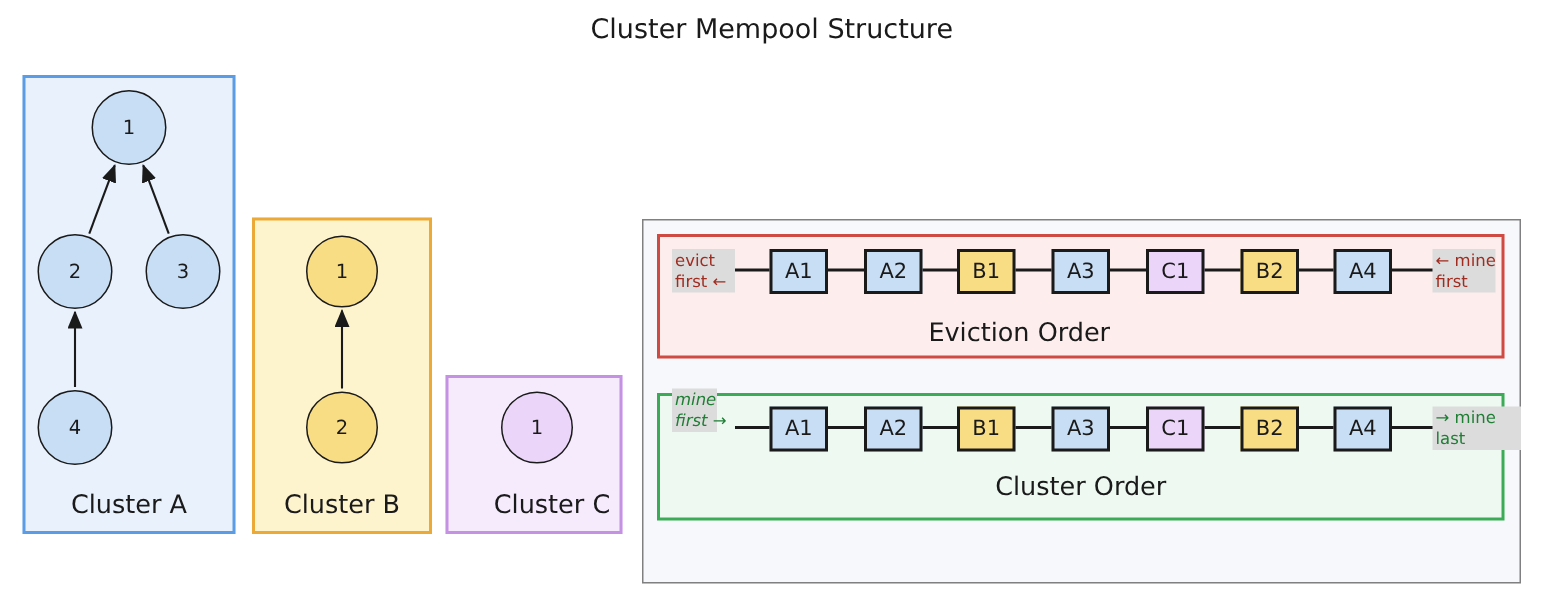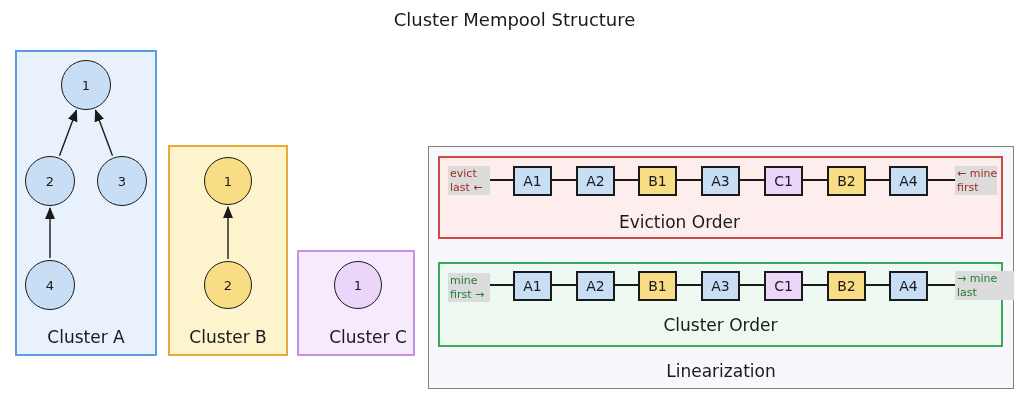"last ←" div { text: last -> first }
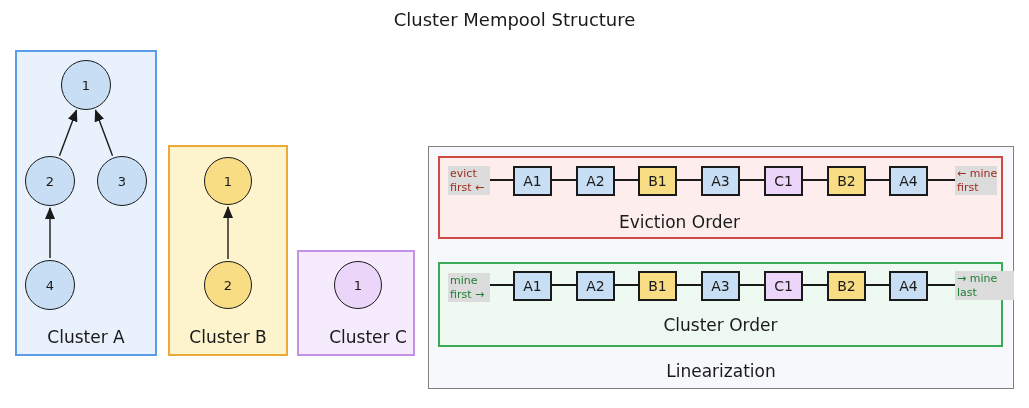"mine" div.side-label { font-style: none -> italic; top: 273px -> 259px; width: 42px -> 30px }
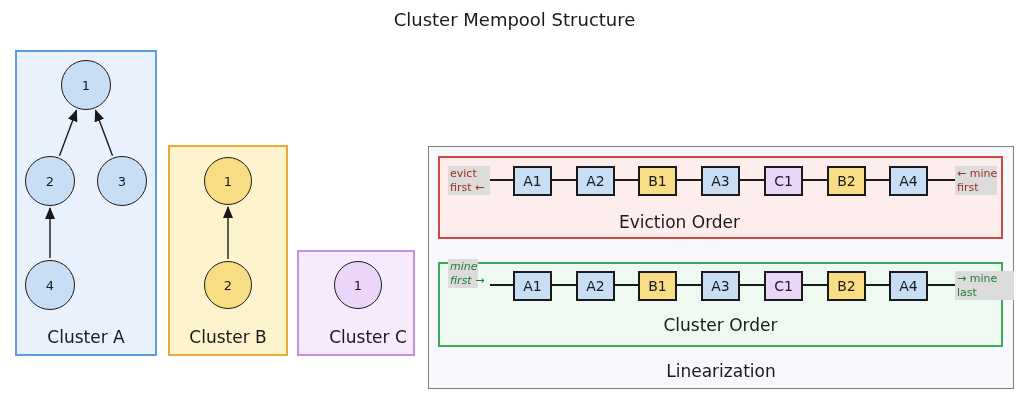"Linearization" div.lin-label { html: <div>Linearization</div> -> none }
